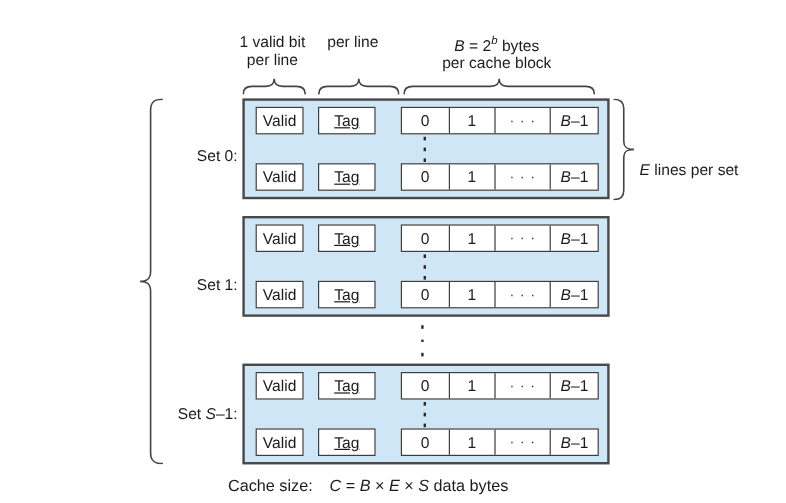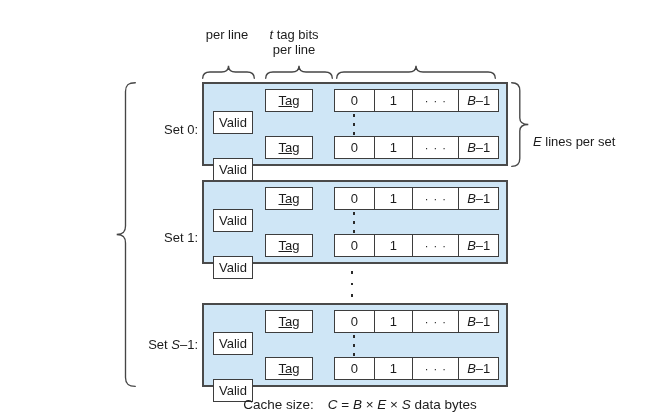"1 valid bit" div { html: none -> <div><span>1 valid bit</span></div> }
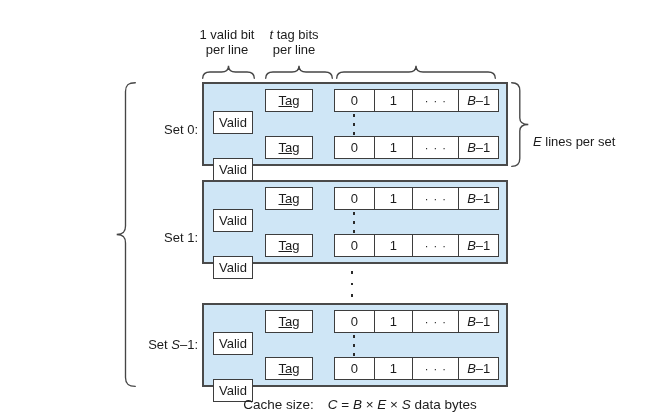"t tag bits" div { html: <div><span>t</span><span> tag bits</span></div> -> none }
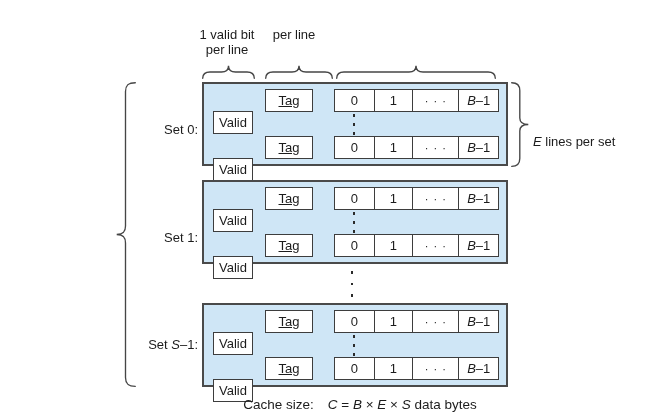"B = 2b bytes" div.abs { html: none -> <div> <div><span>B</span><span> = 2</span><sup>b</sup><span> bytes</span></div> <div><span>per cache block</span></div> </div> }
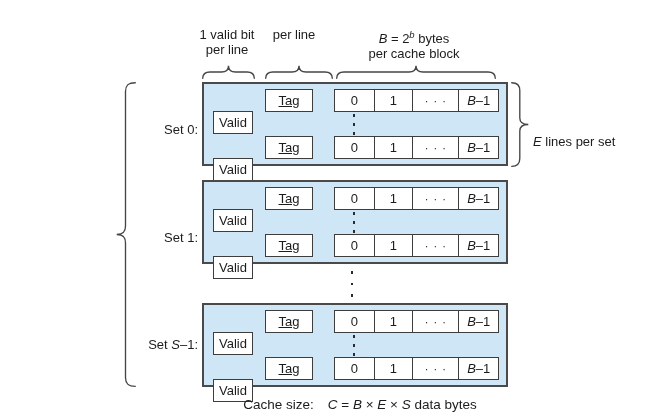"Valid" .vbox { margin-top: 22px -> none }
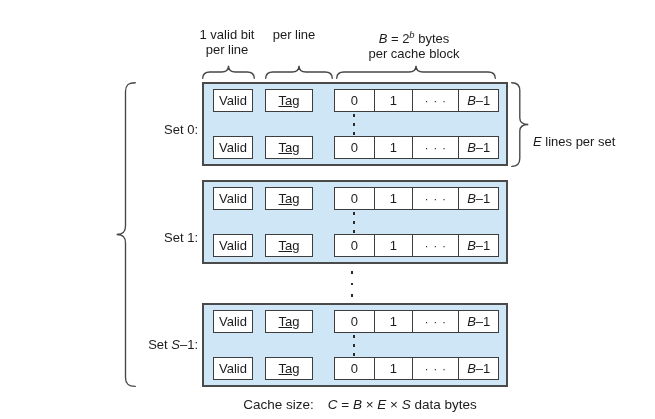"Cache size: C = B" .caption { text-align: center -> left }
